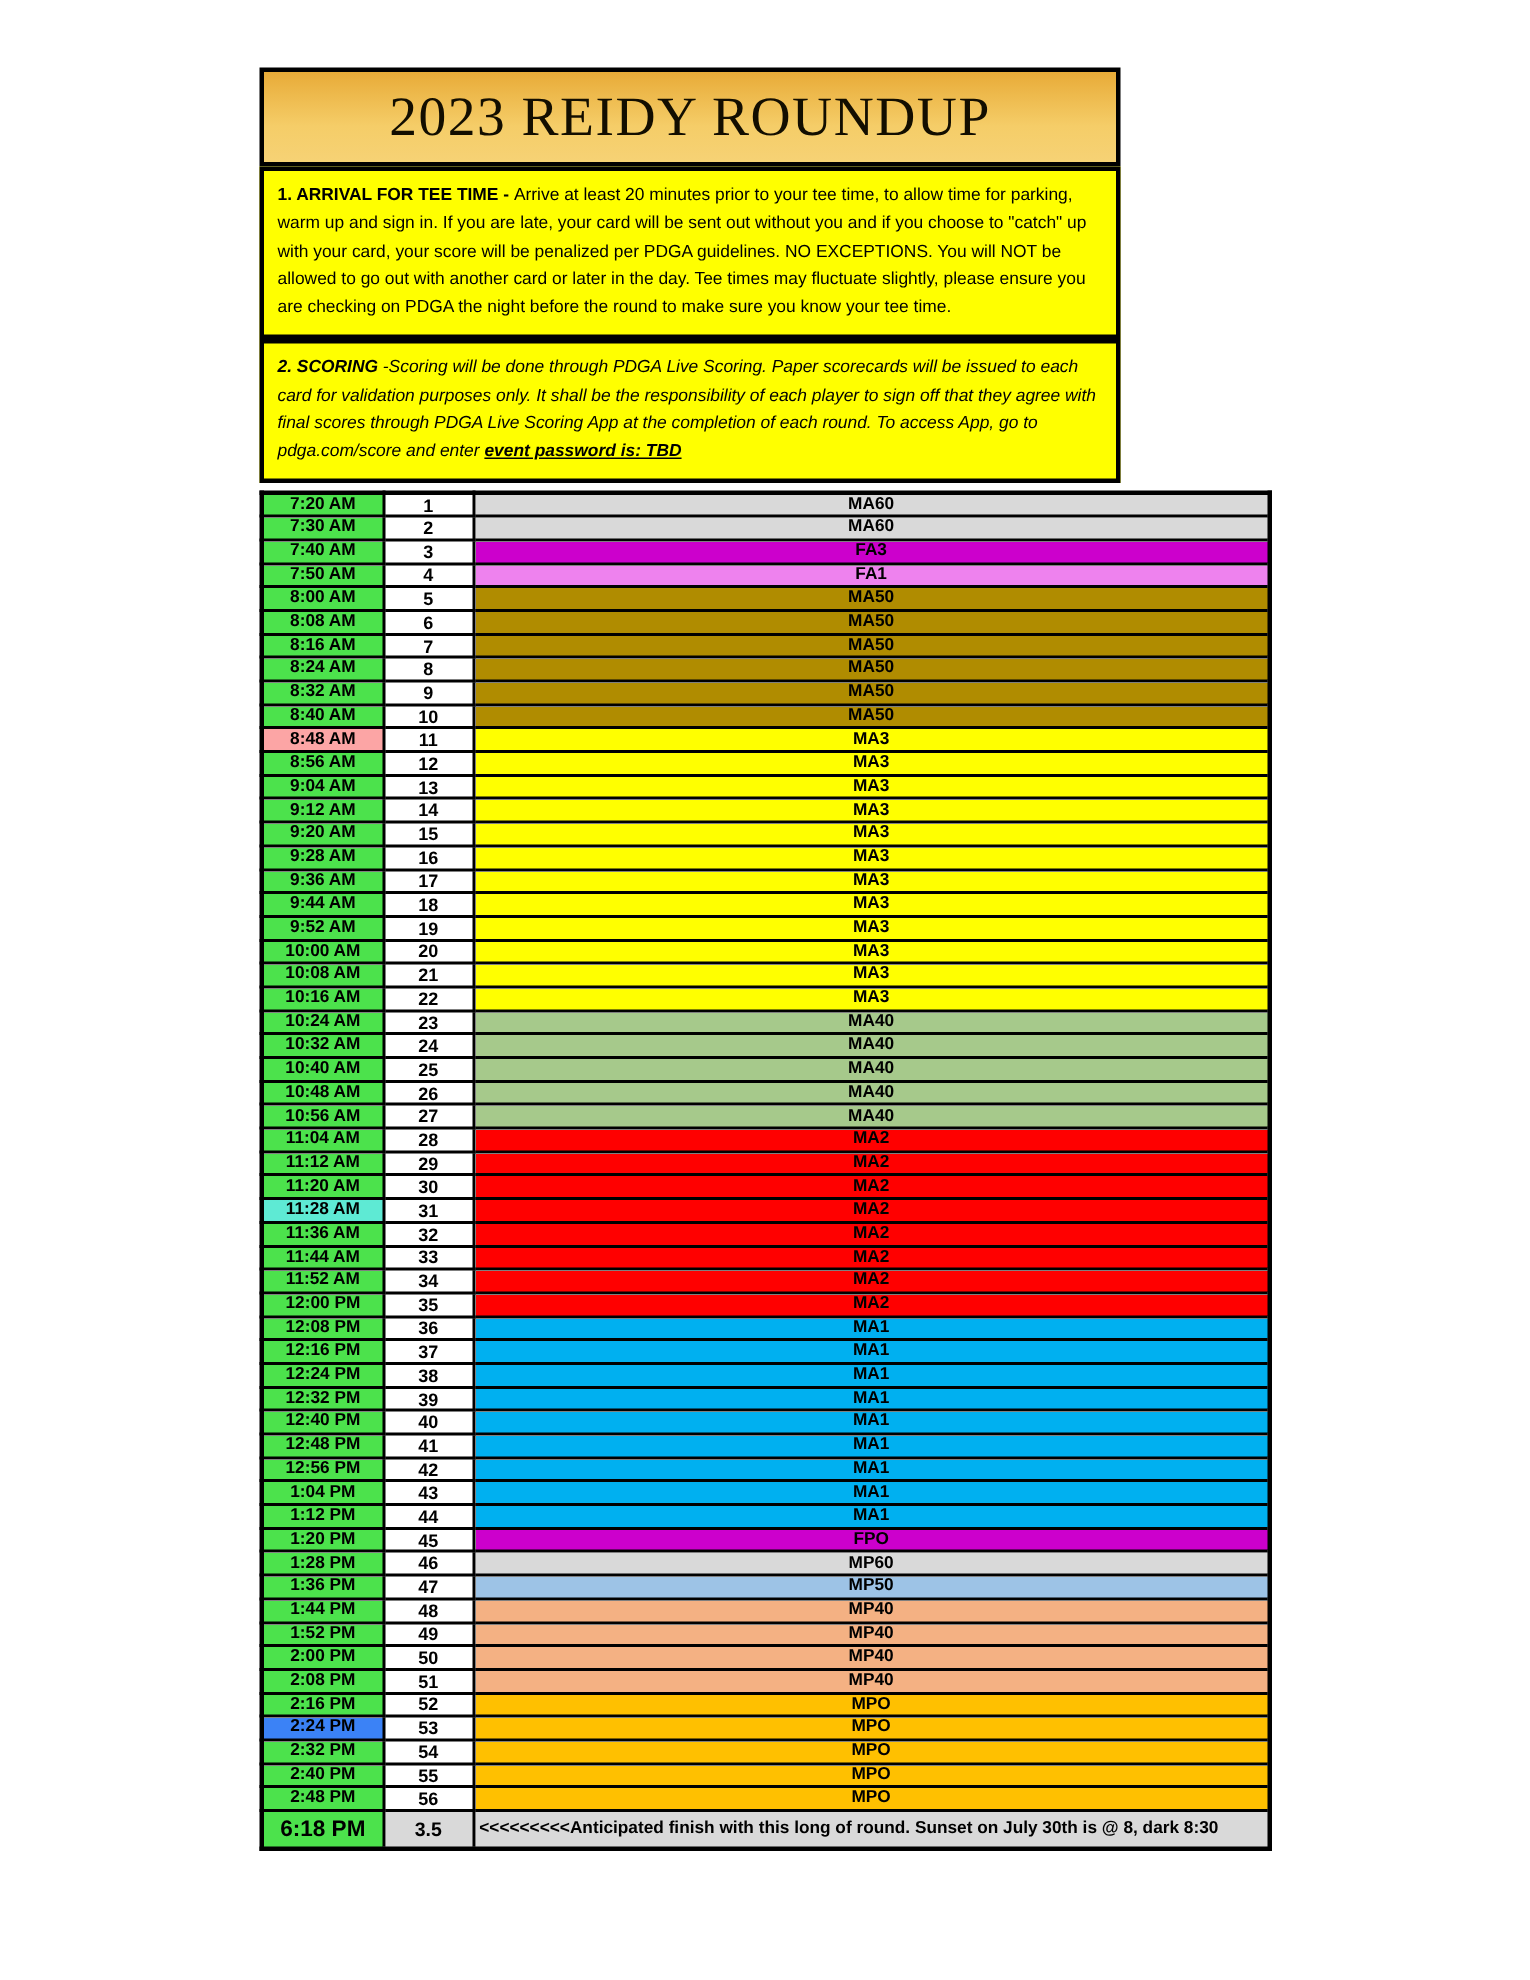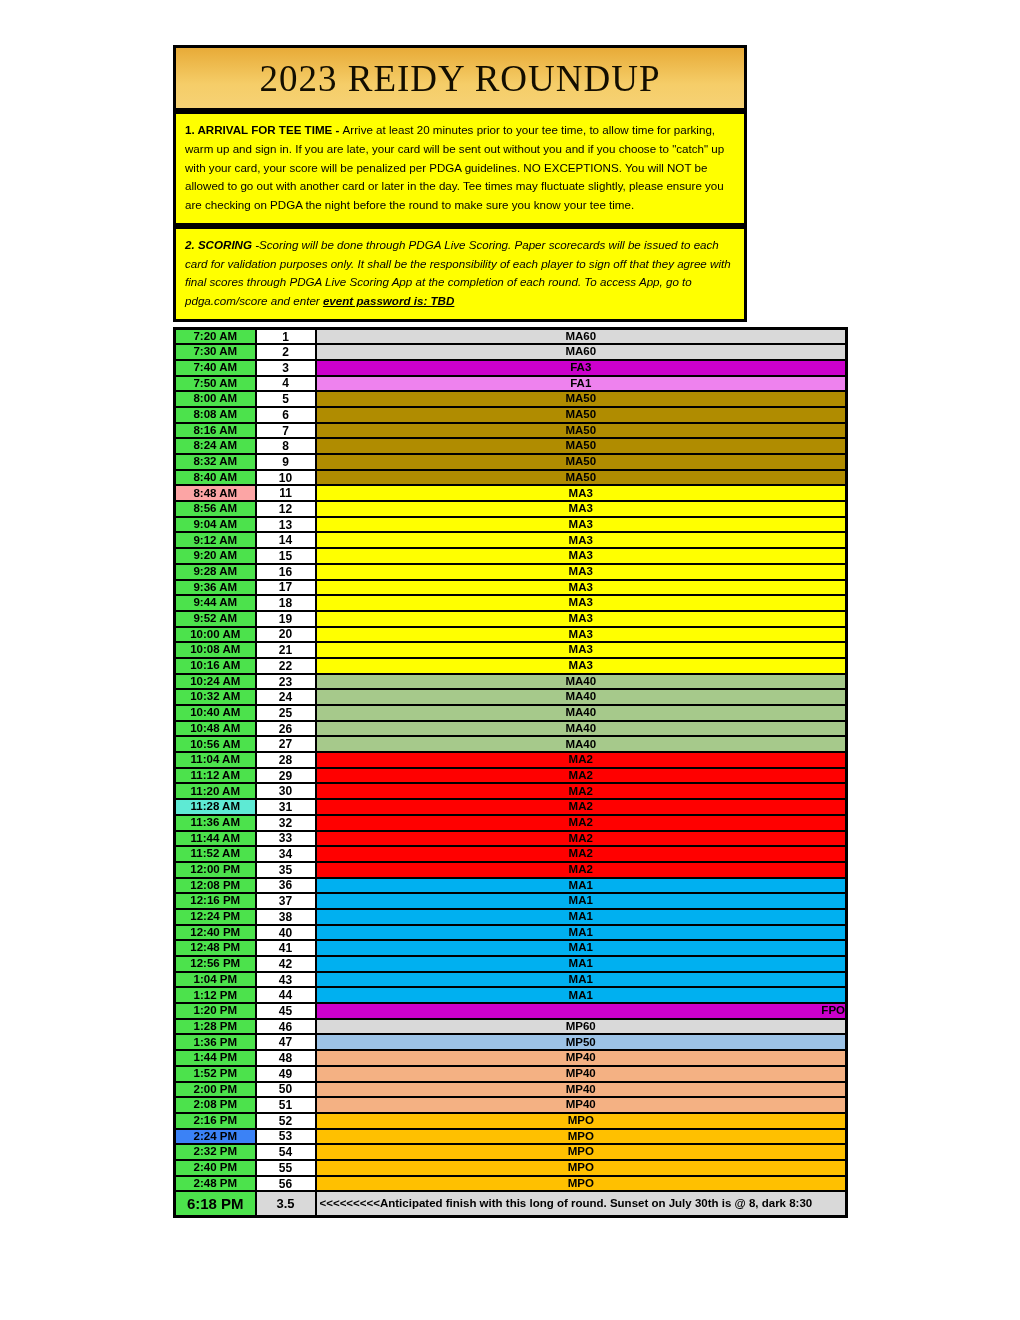"12:32 PM" tr { html: none -> <tr> <td>12:32 PM</td> <td>39</td> <td>MA1</td> </tr> }
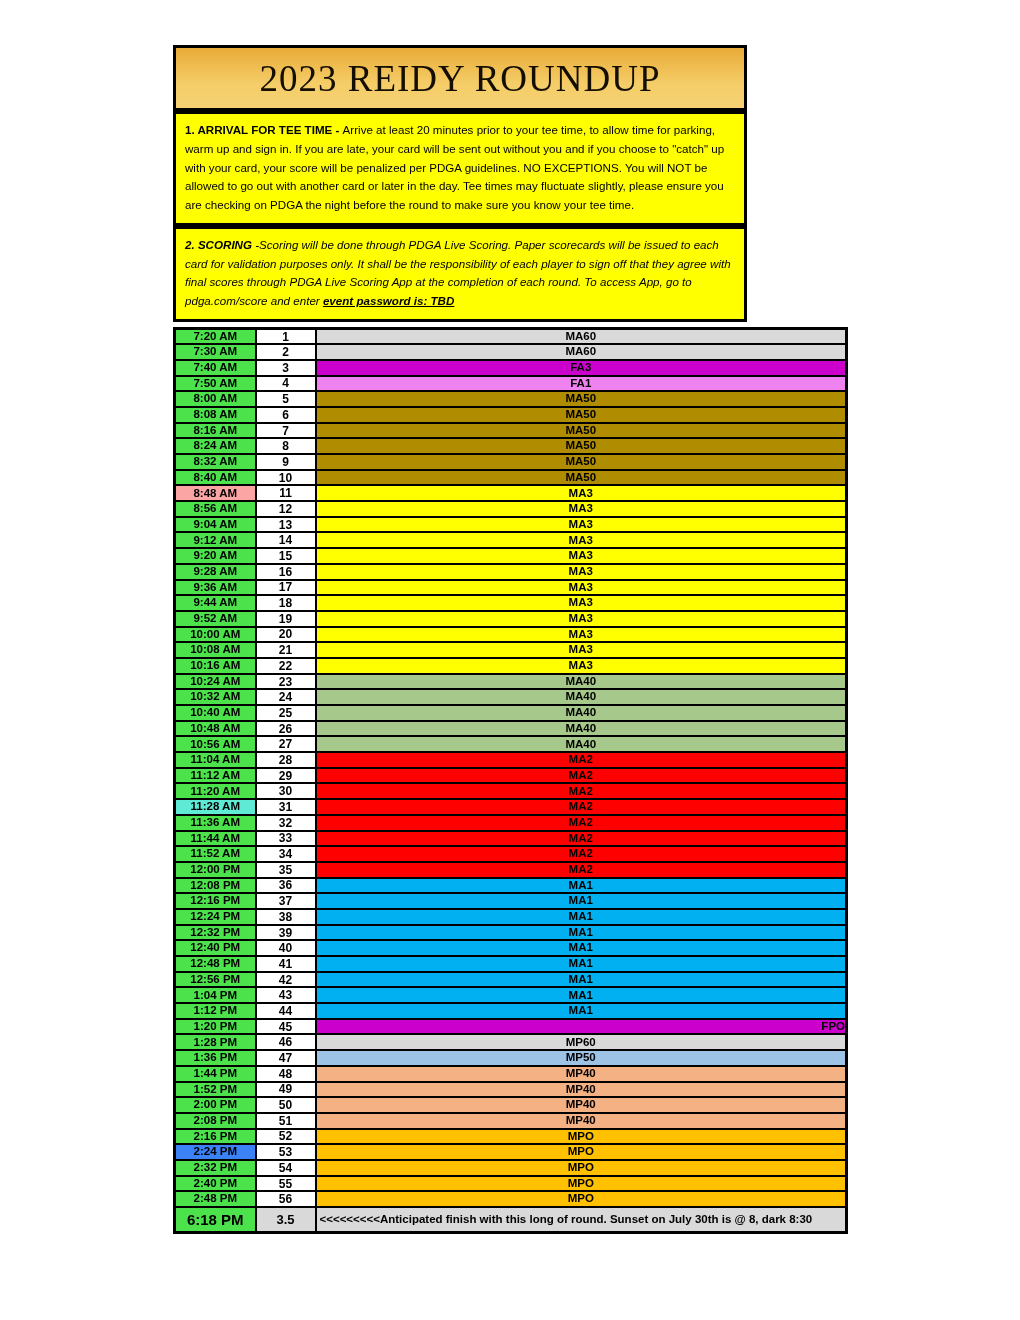"FPO" td.div { text-align: right -> none }
